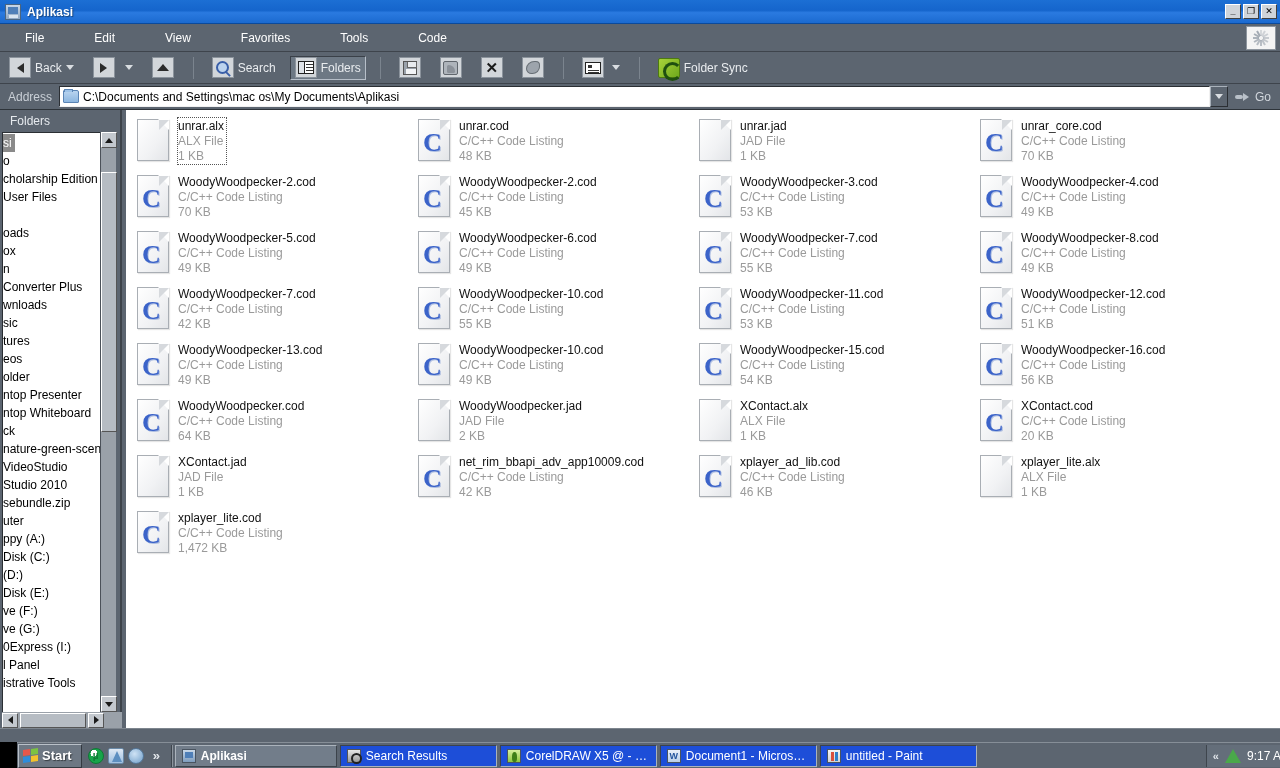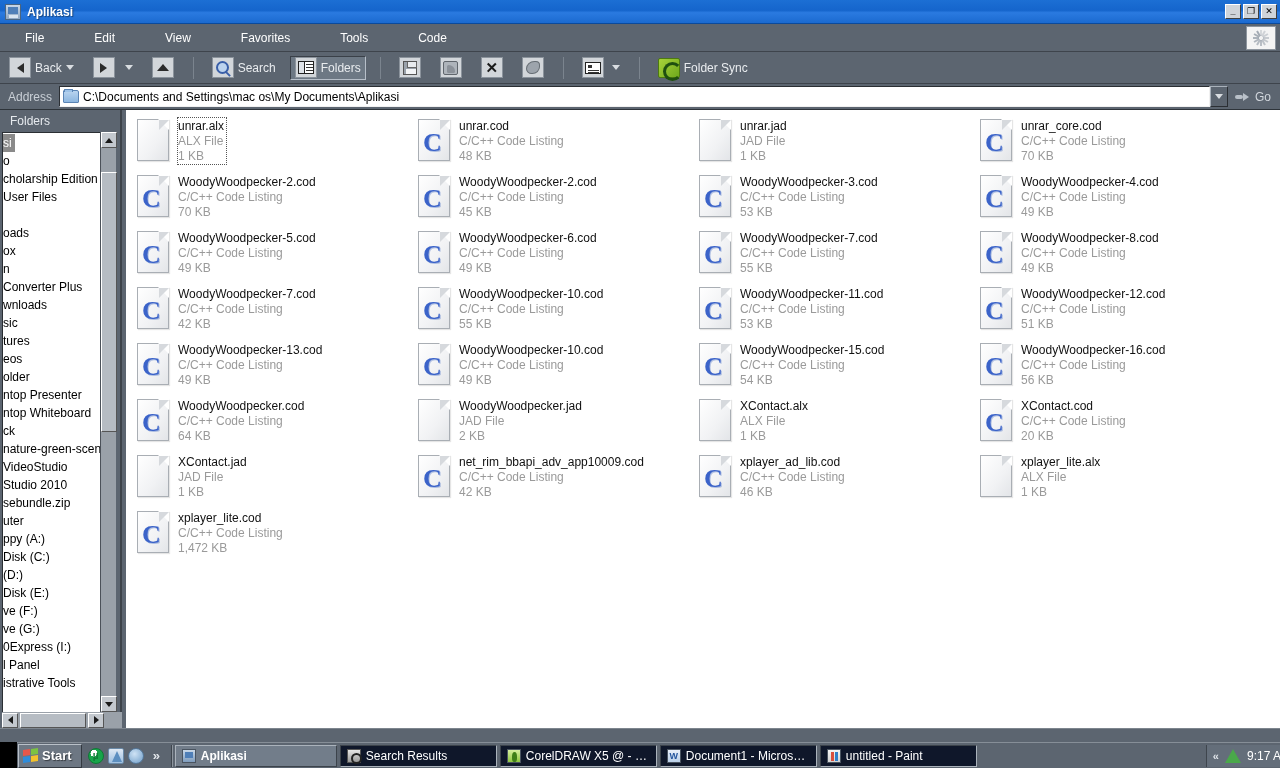"Search Results" .task-btn { background: #0f172a -> #1d4ed8 }
